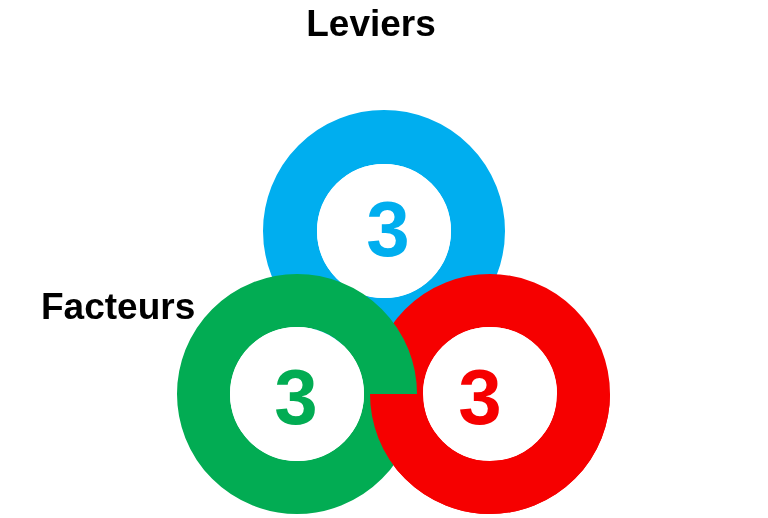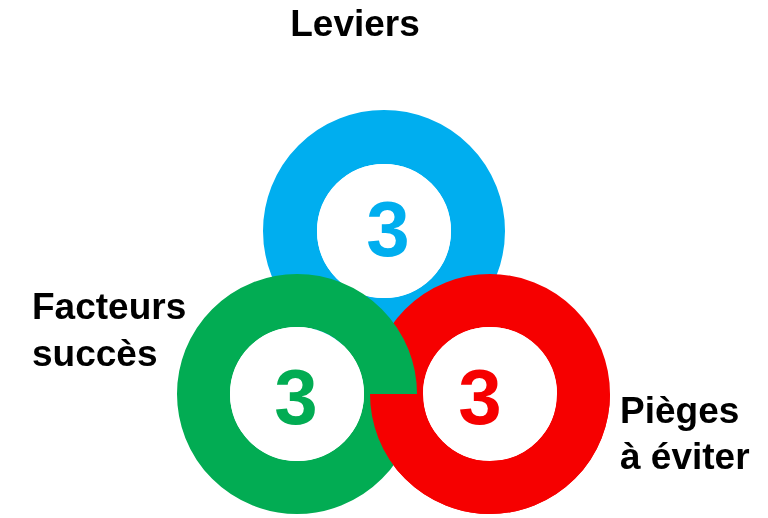"Leviers" #label-top { left: 204px -> 220px }
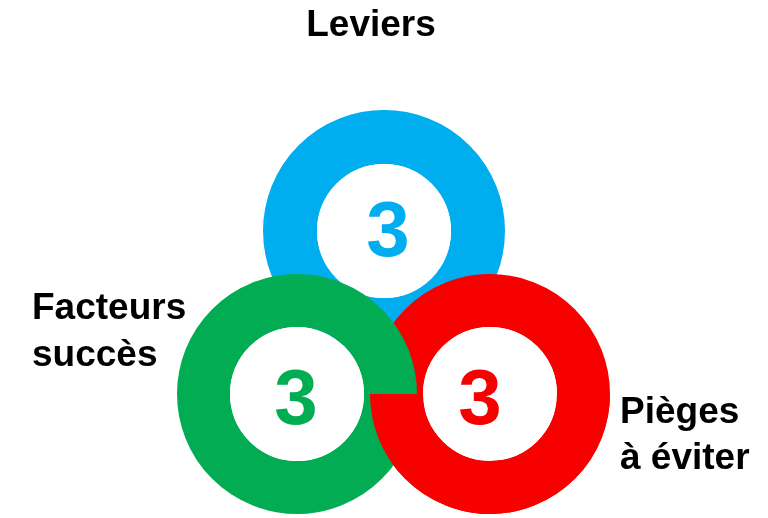"Facteurs" #label-left { left: 32px -> 41px; text-align: left -> right }
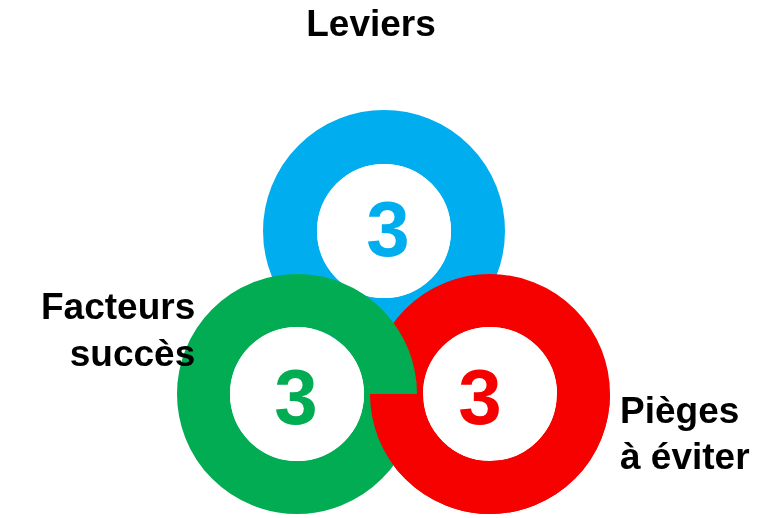"succès" span { html: <span>succès</span> -> none }
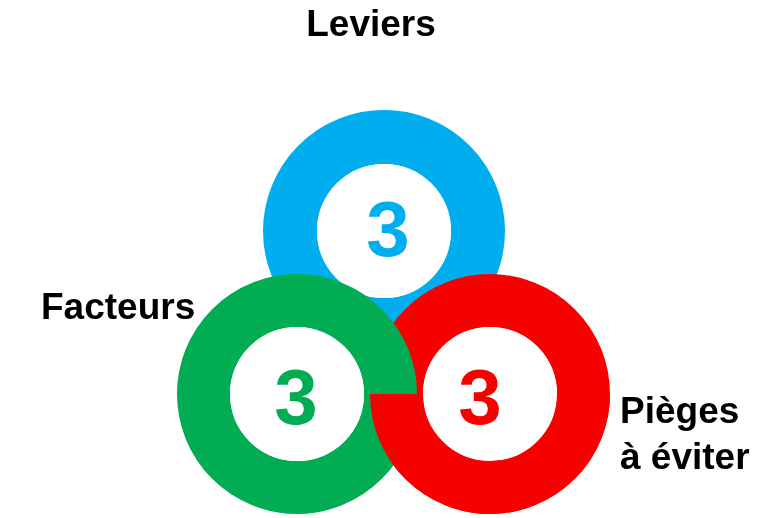"Pièges" div.label { html: <div> <span>Pièges</span> <span>à éviter</span> </div> -> none }
